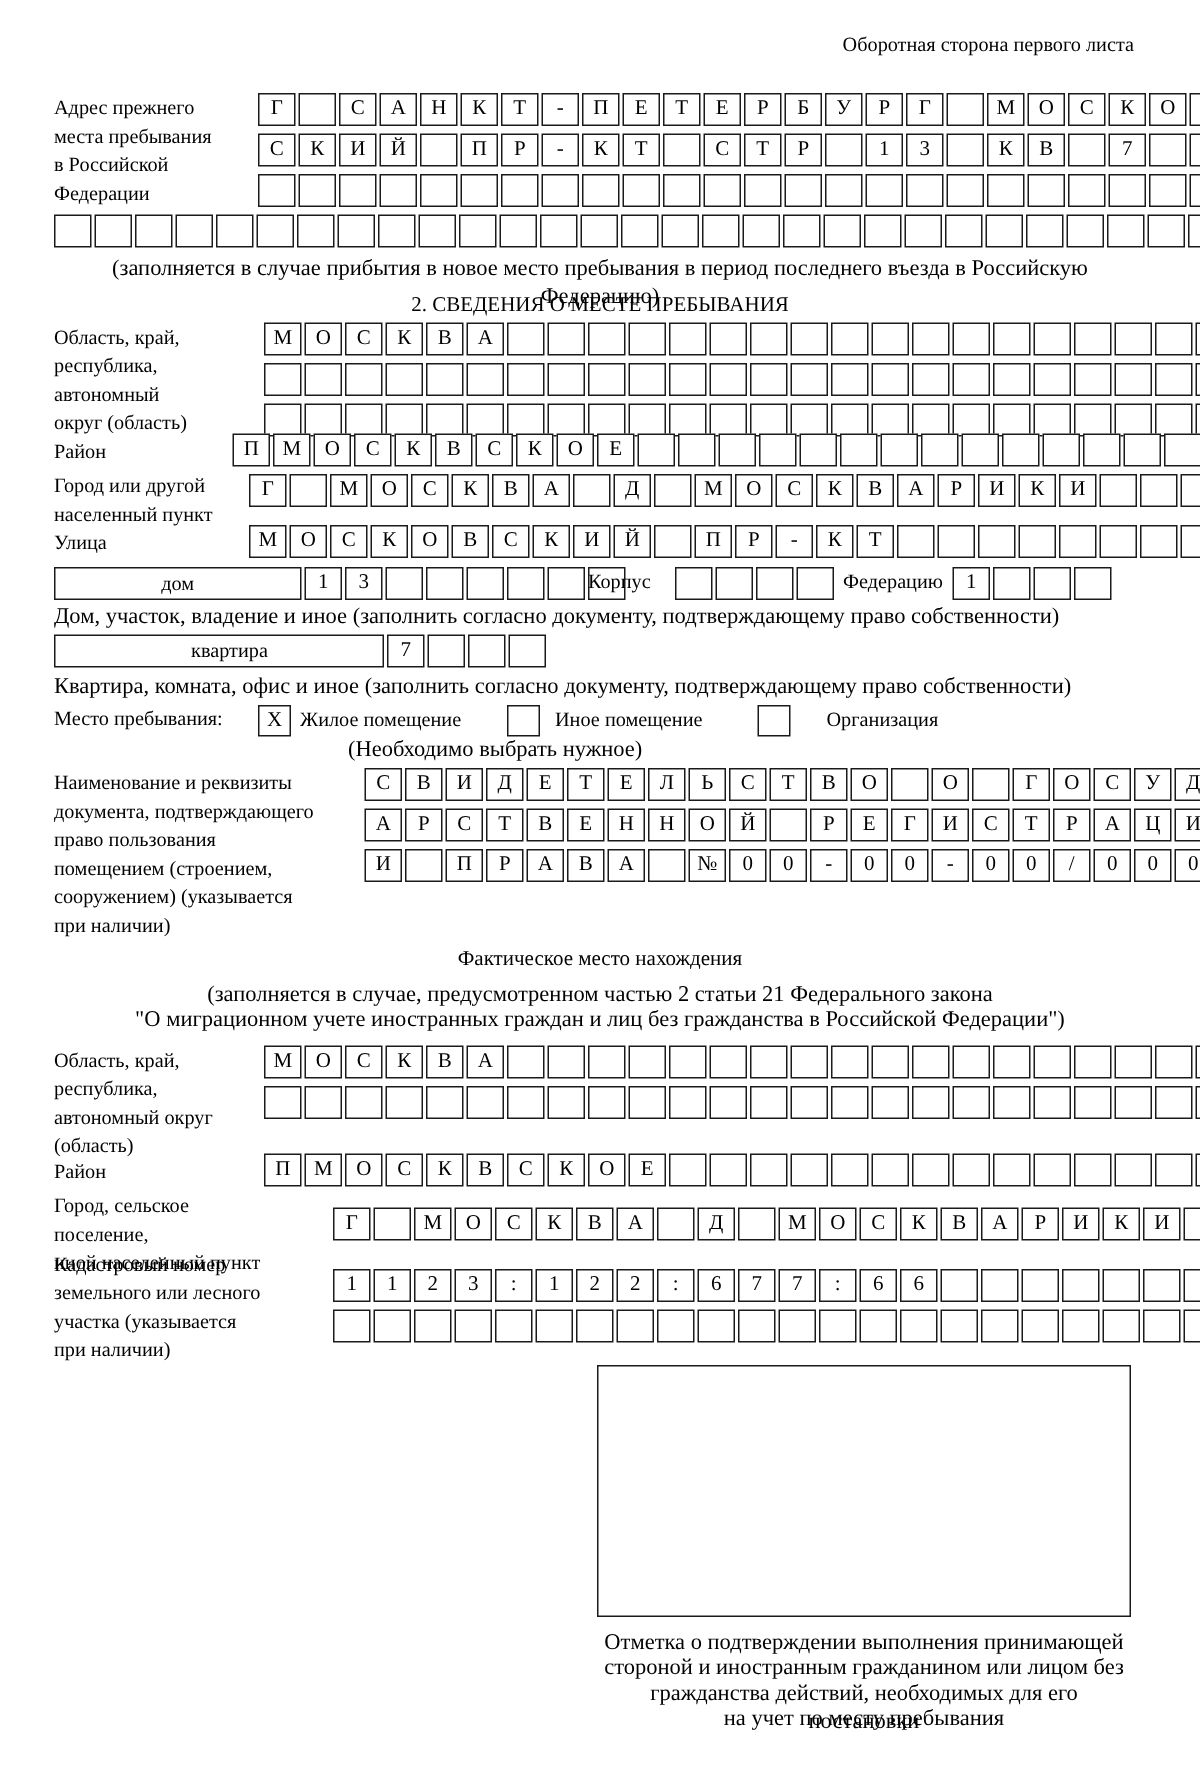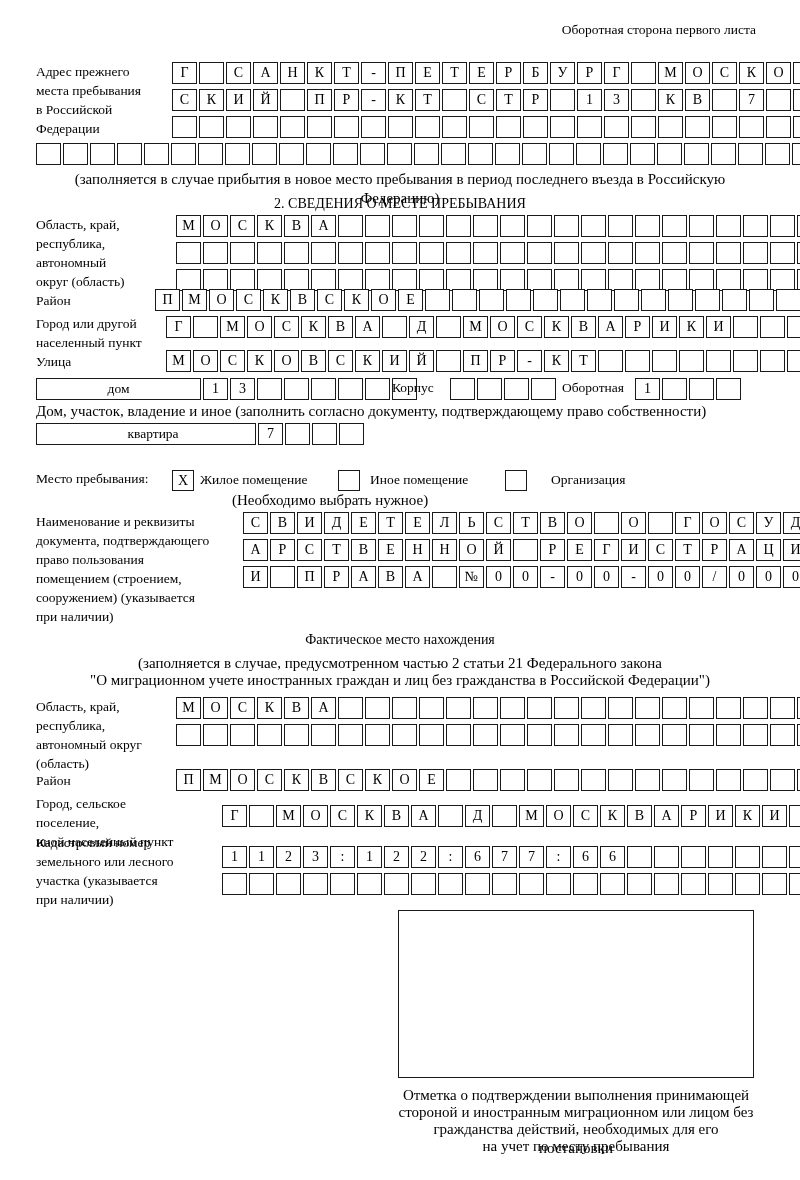"Оборотная" div.plain { text: Оборотная -> Федерацию }
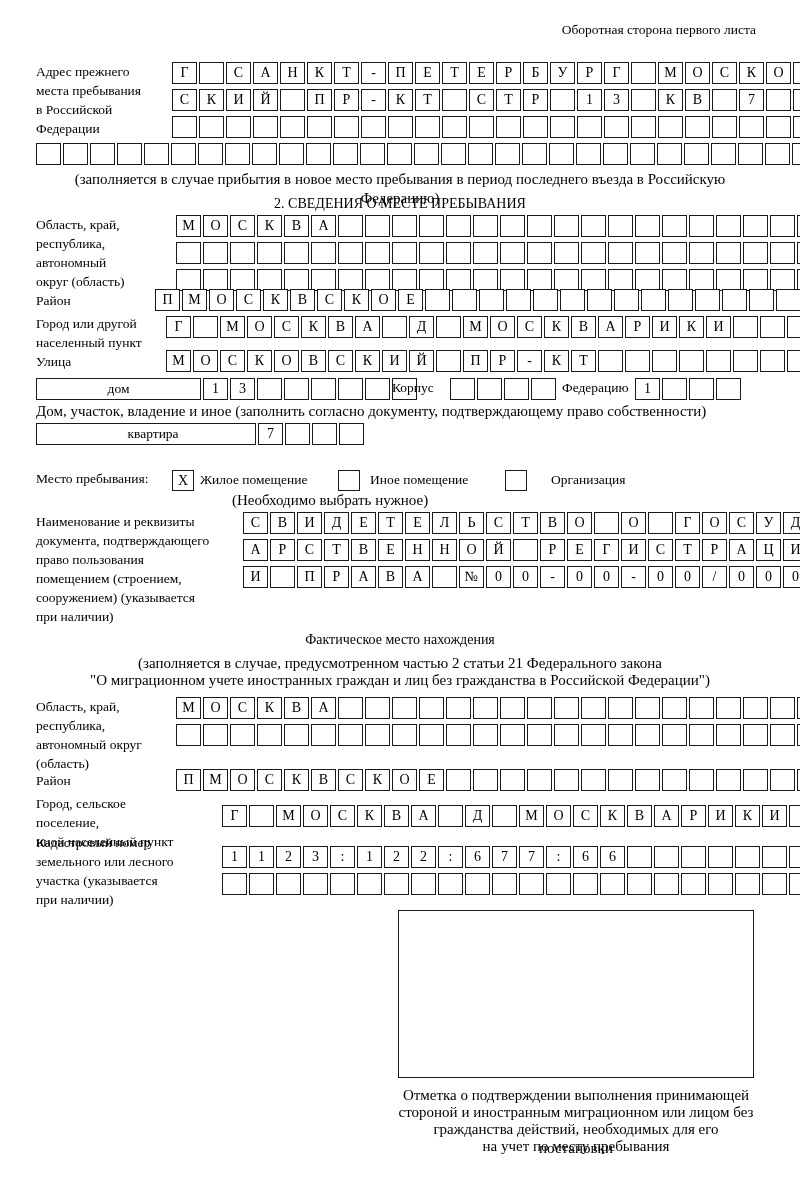"Квартира, комната, офис и иное" div.lbl { html: none -> <div>Квартира, комната, офис и иное (заполнить согласно документу, подтверждающему право собственности)</div> }
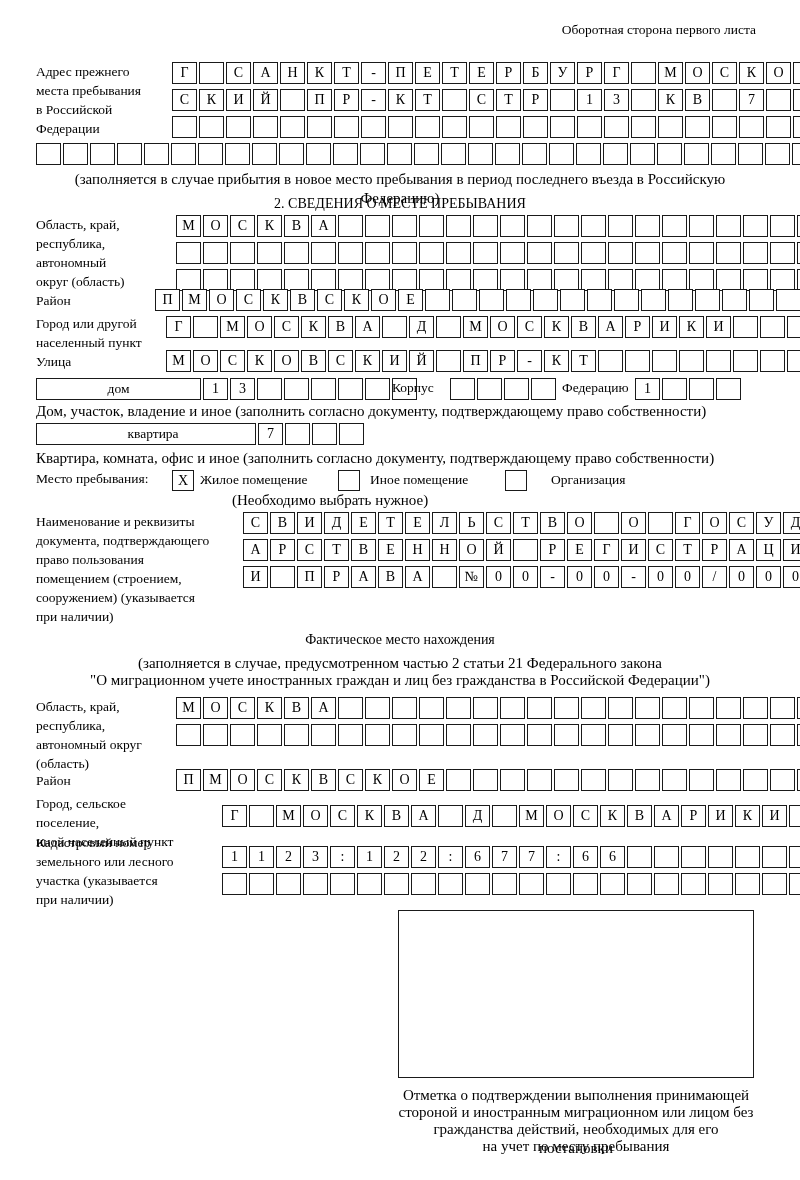"стороной и иностранным миграционном или" div.lbl { text: миграционном -> гражданином }
